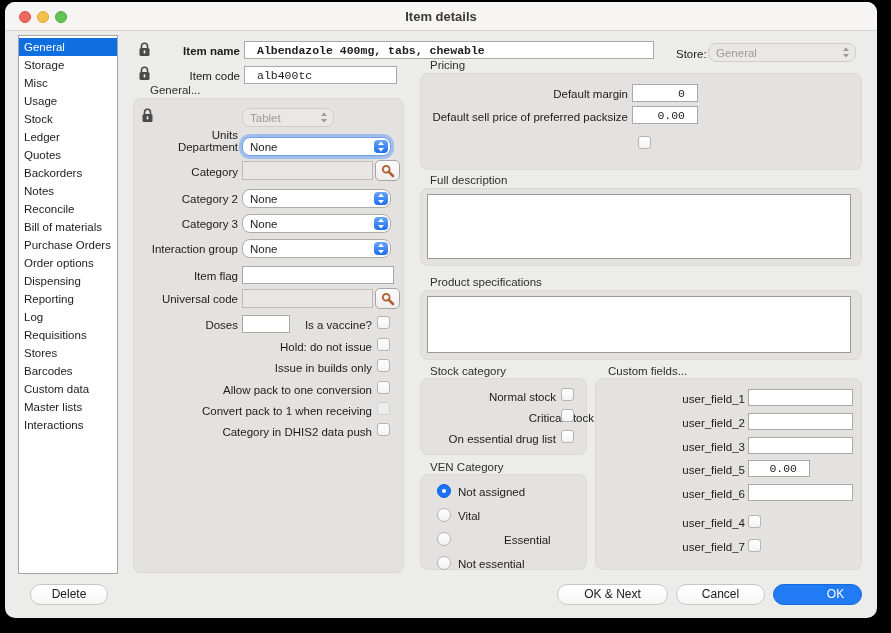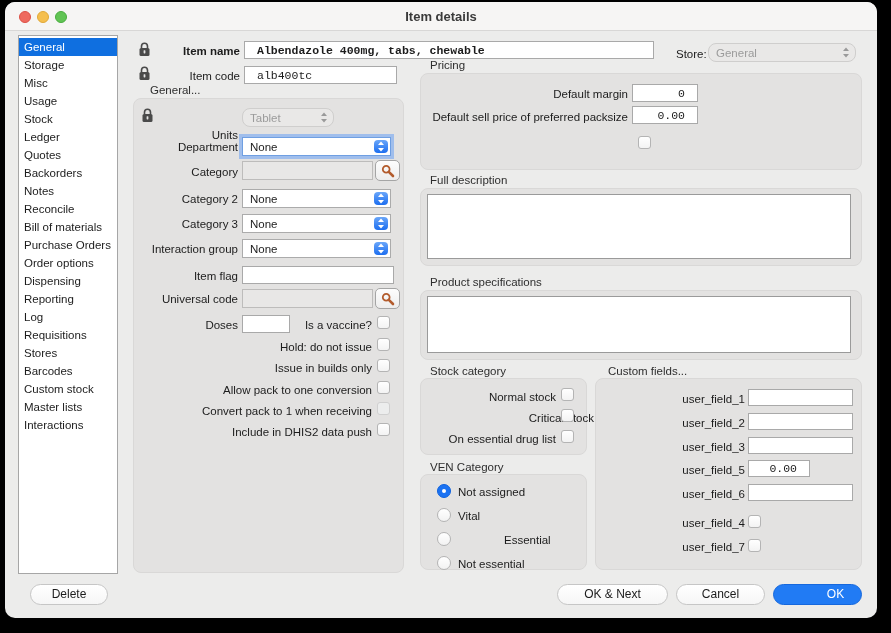"None" .dd { border-radius: 0 -> 8px }
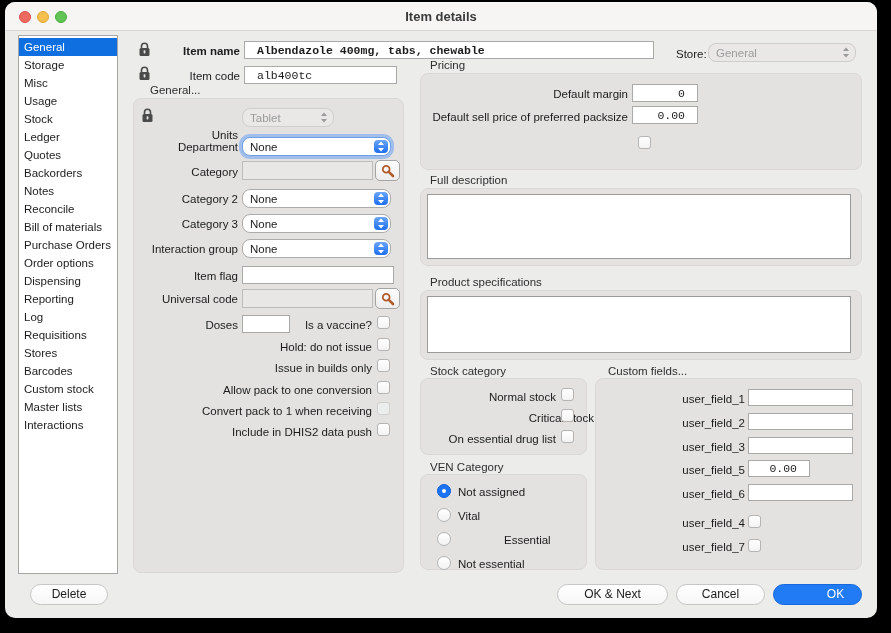"Custom stock" div.side-item { text: stock -> data }
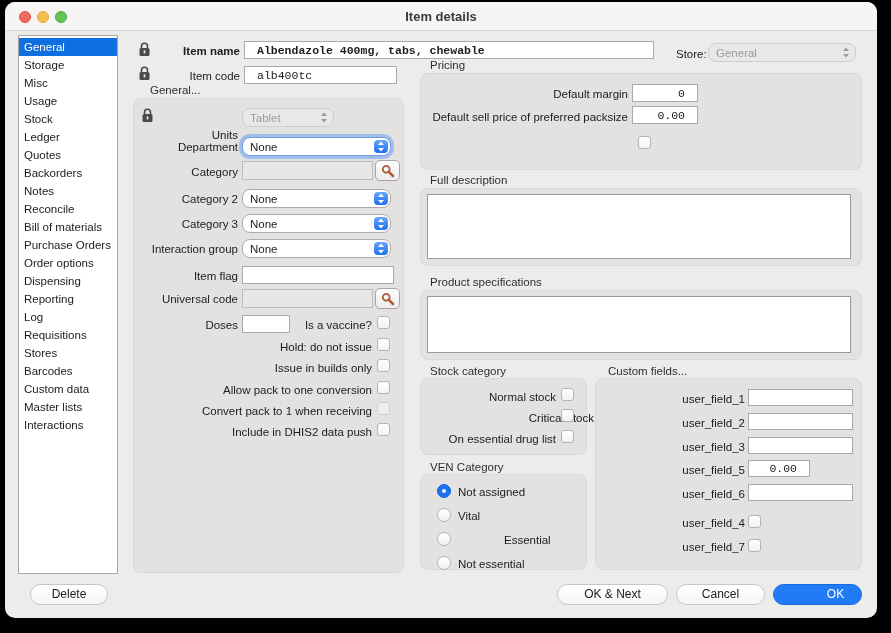"Include in DHIS2 data push" div.lbl { text: Include -> Category }
